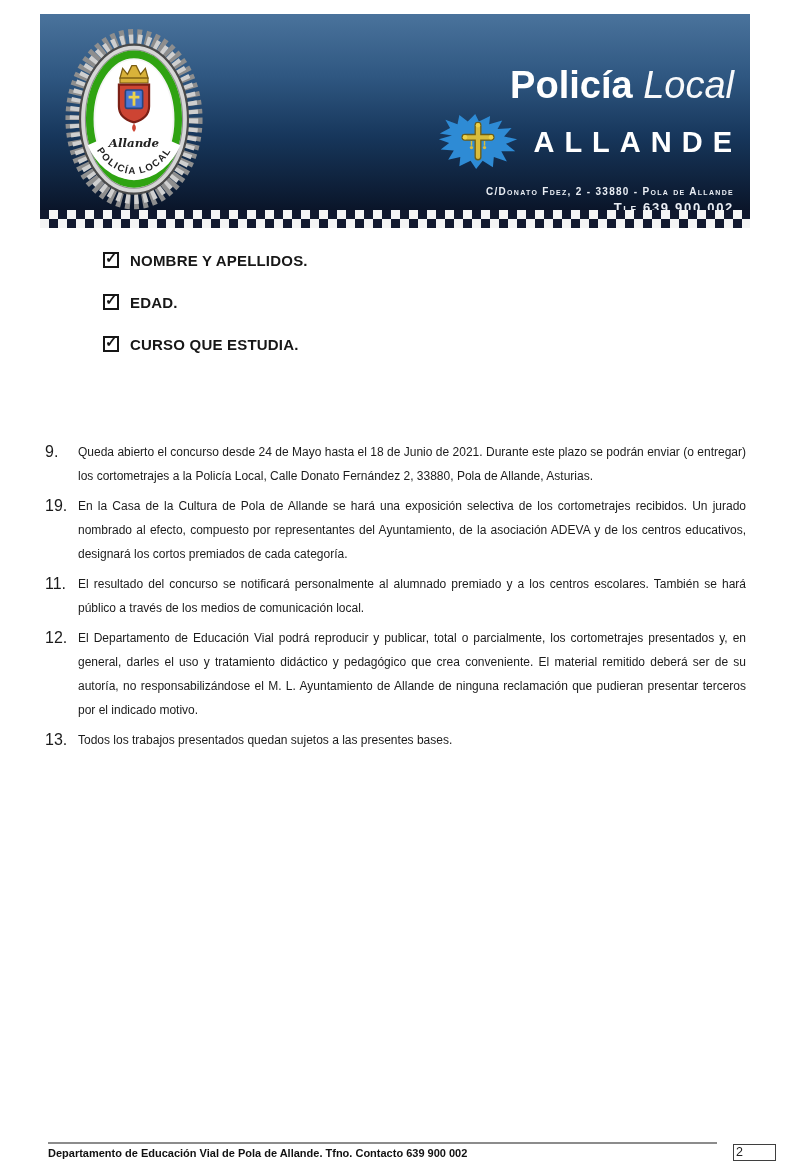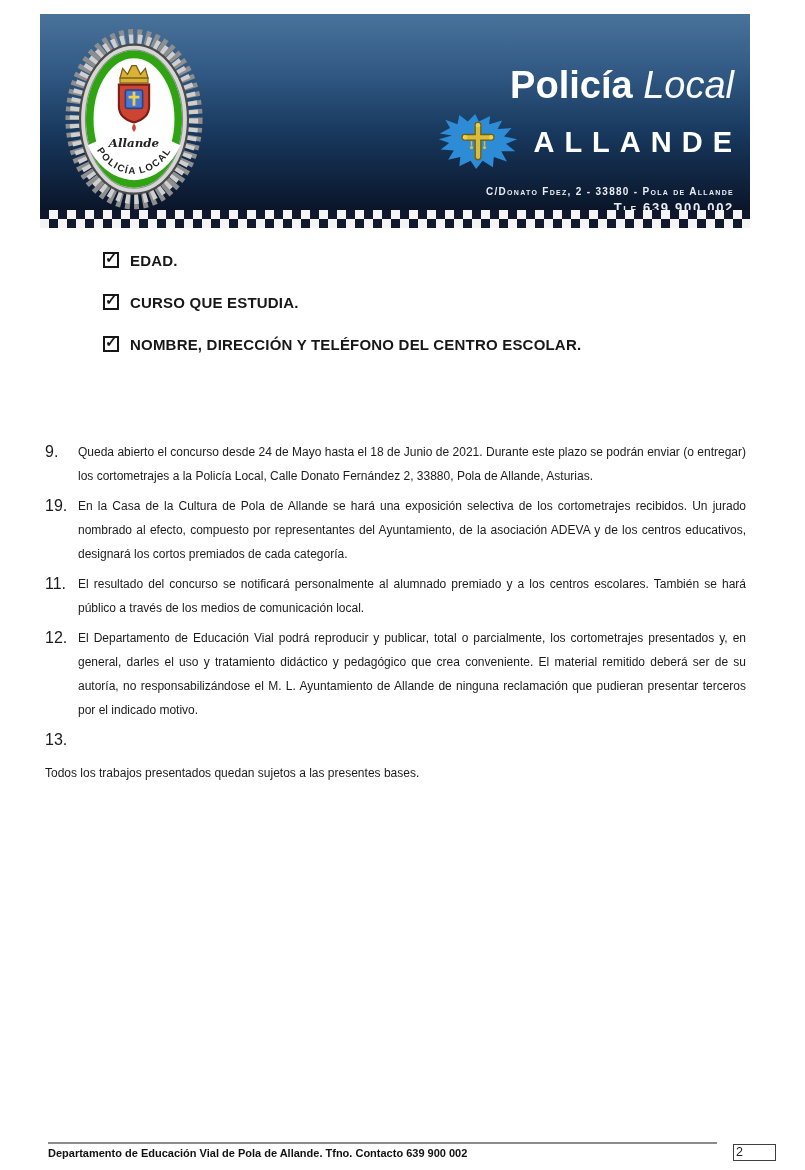"NOMBRE Y APELLIDOS." div.check-item { html: none -> <div> <span></span> <span>NOMBRE Y APELLIDOS.</span> </div> }
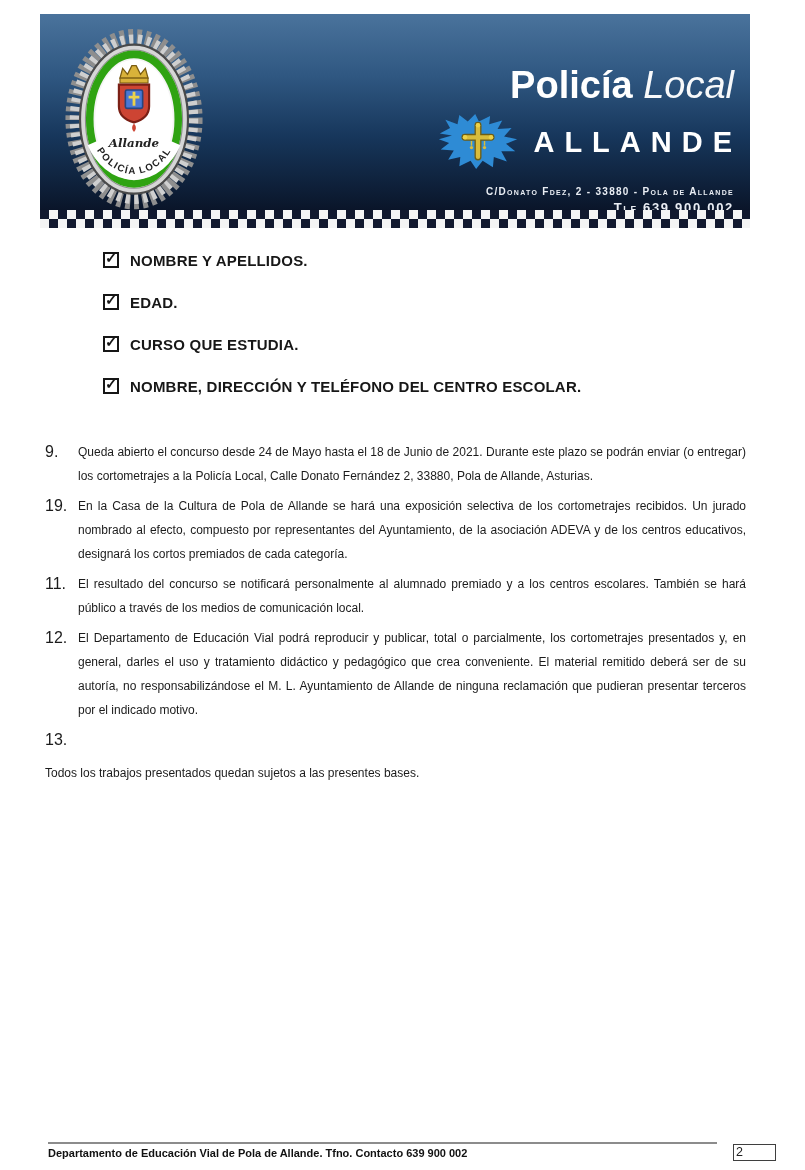"NOMBRE, DIRECCIÓN Y TELÉFONO DEL" div.check-item { html: <div> <span></span> <span>NOMBRE, DIRECCIÓN Y TELÉFONO DEL CENTRO ESCOLAR.</span> </div> -> none }
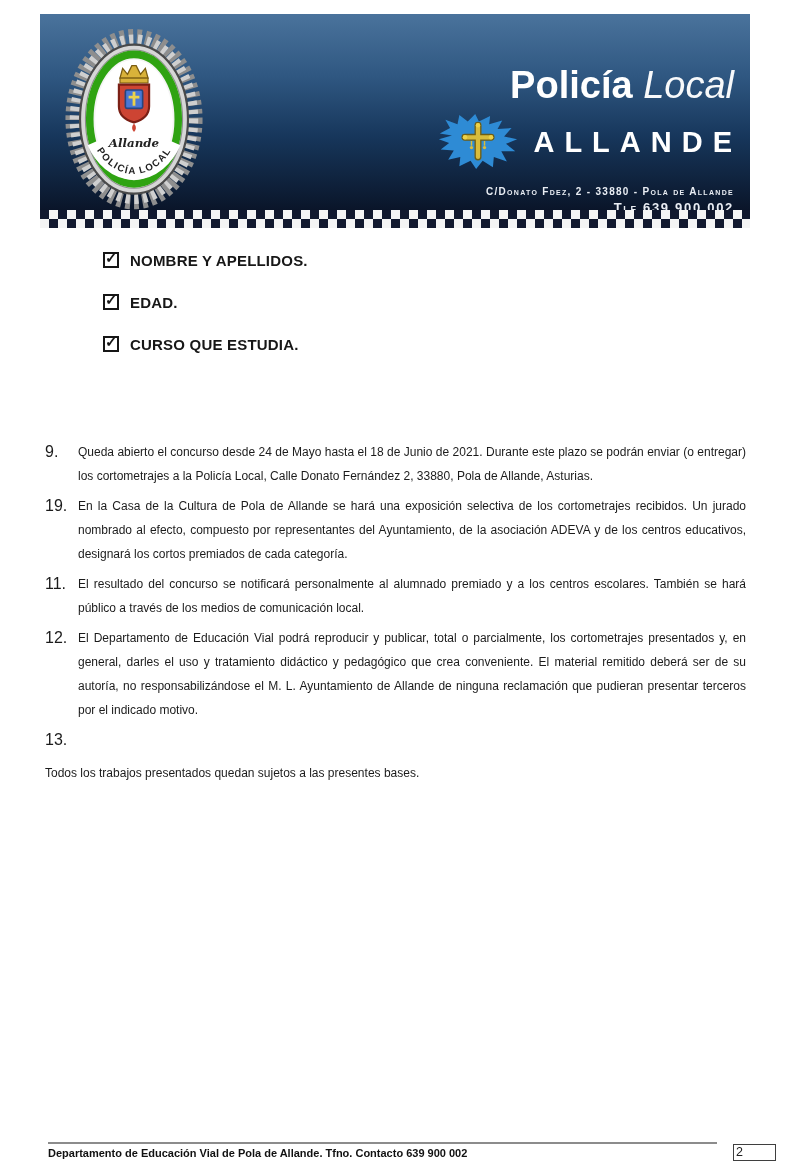"13." .rule.extra-gap { flex-direction: column -> none }
